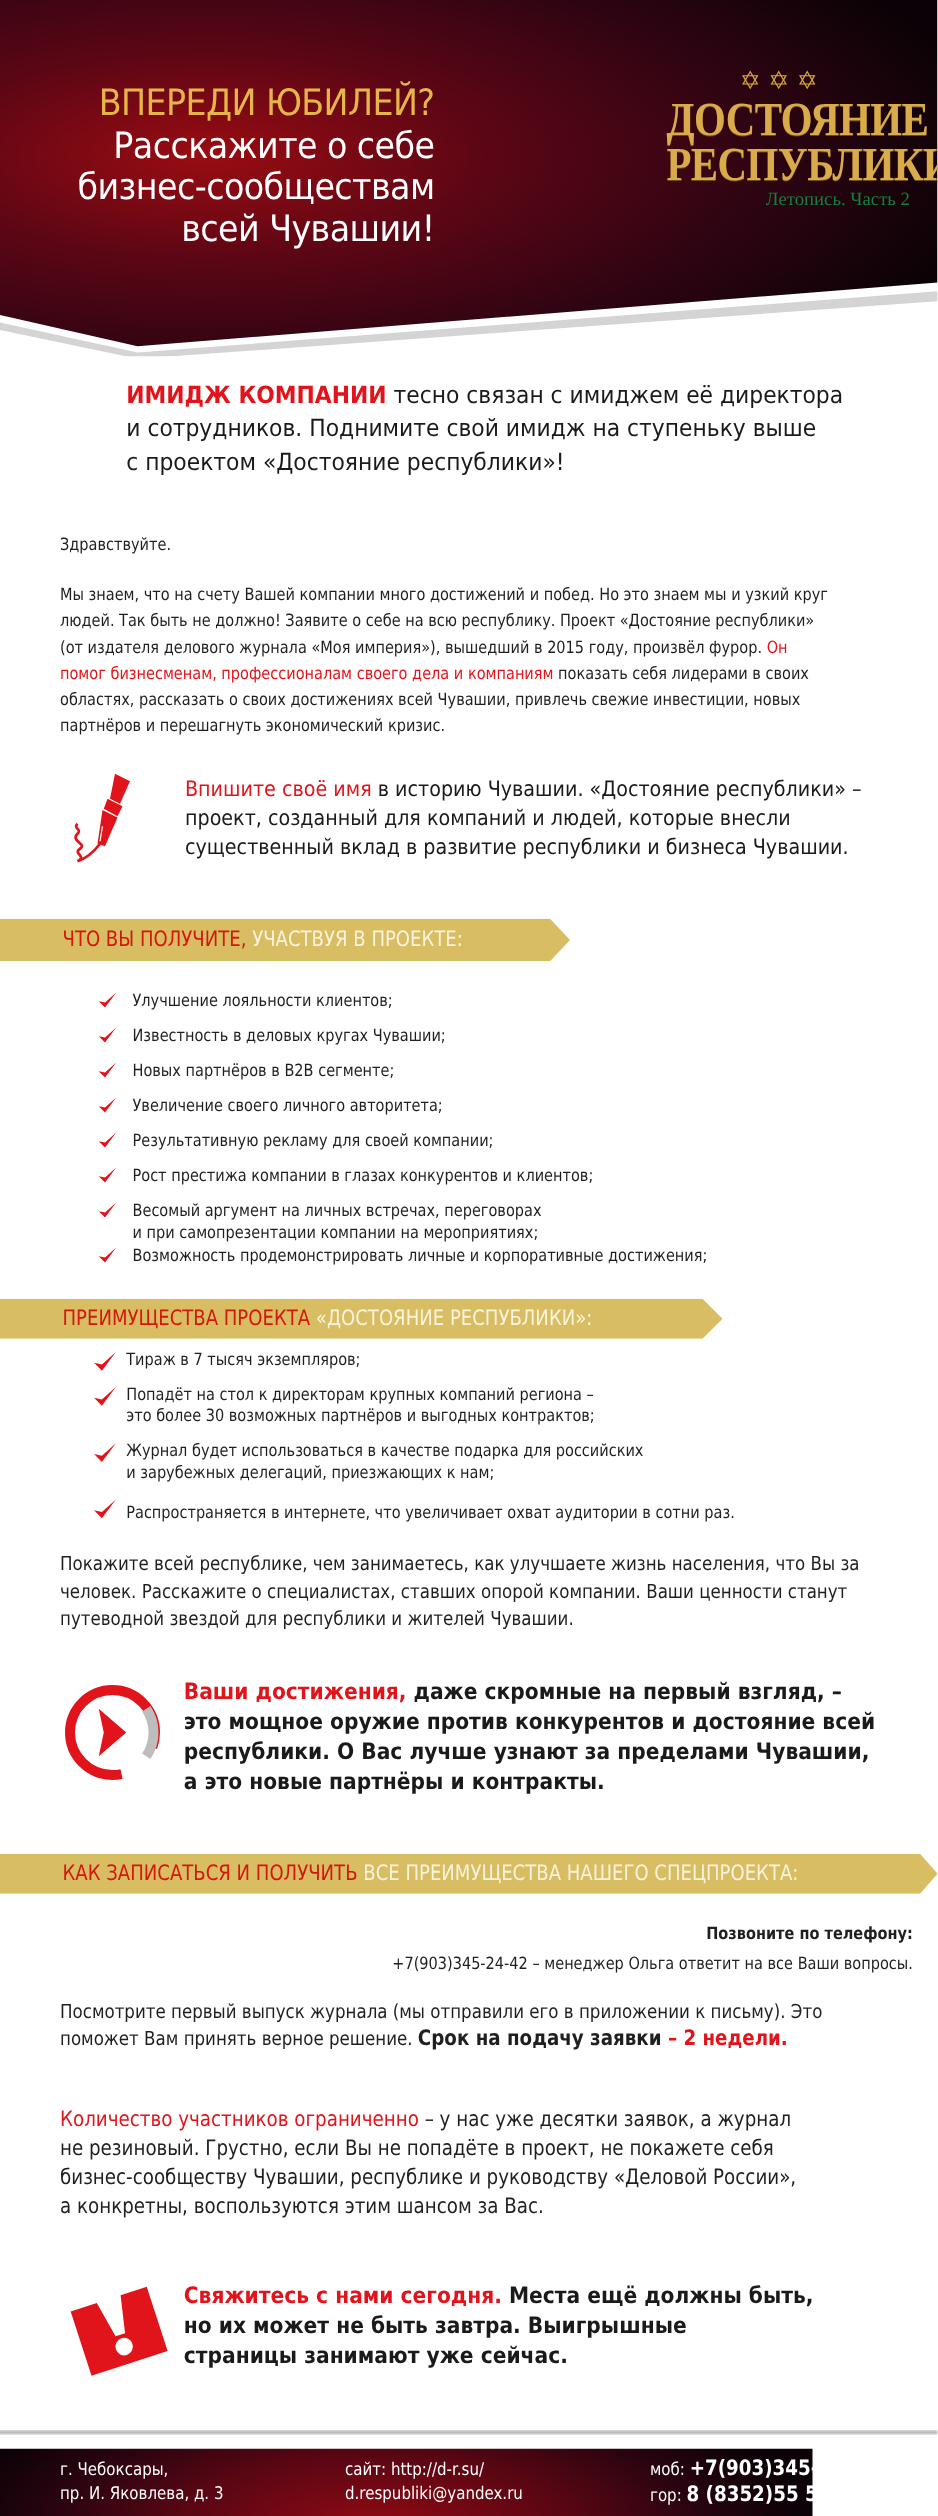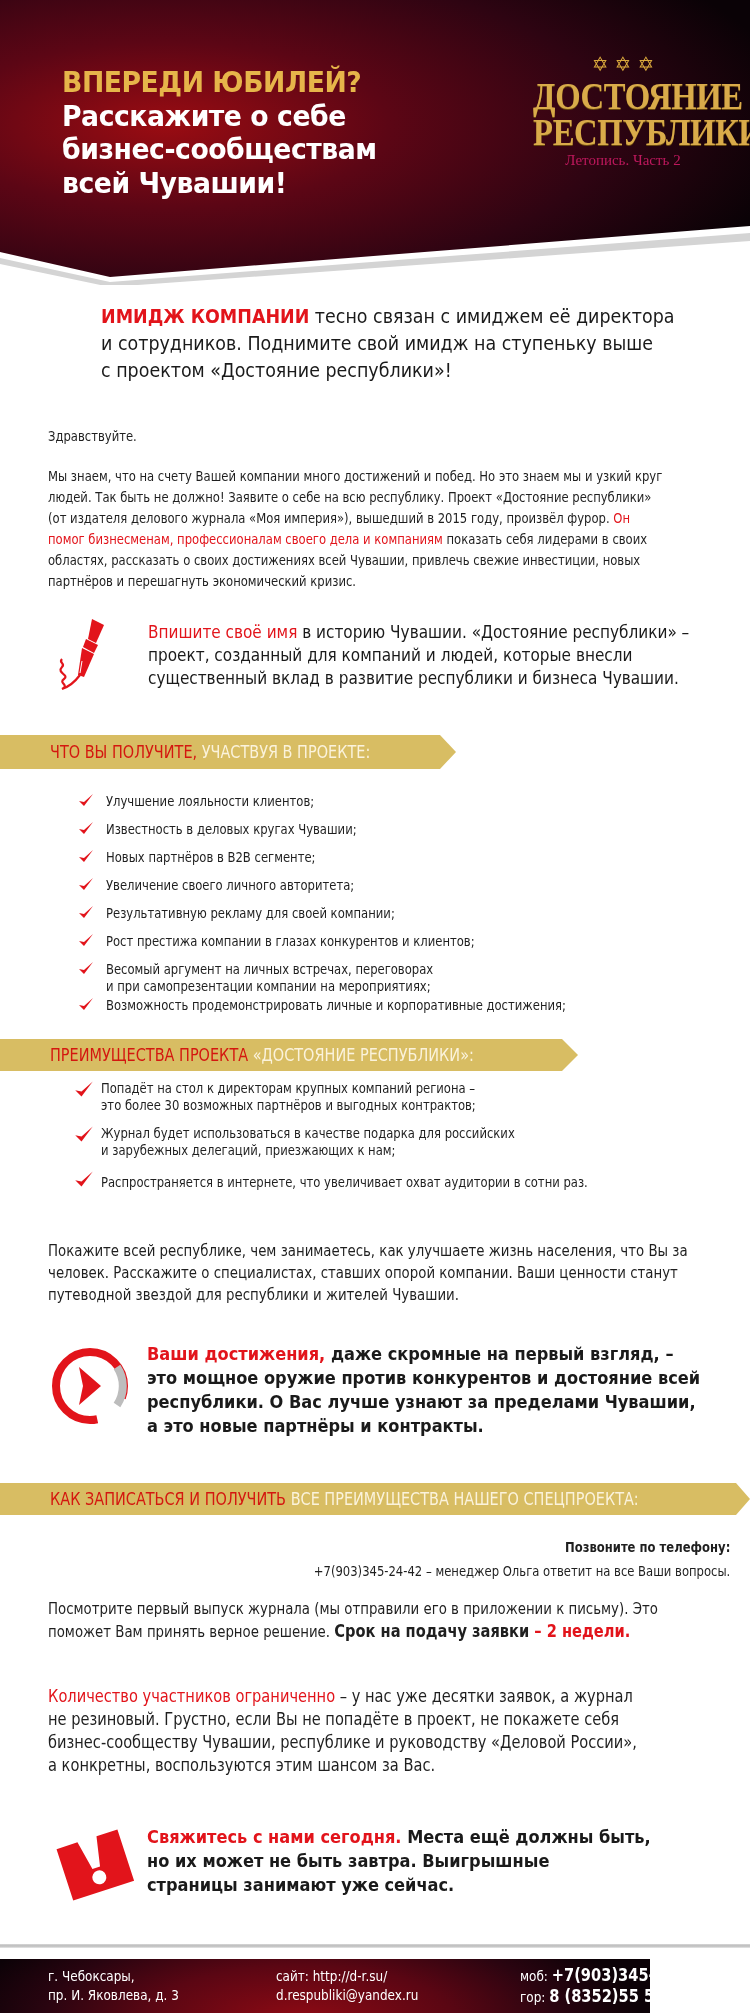"ВПЕРЕДИ ЮБИЛЕЙ?" .hero { font-weight: bold -> normal; text-align: none -> right }
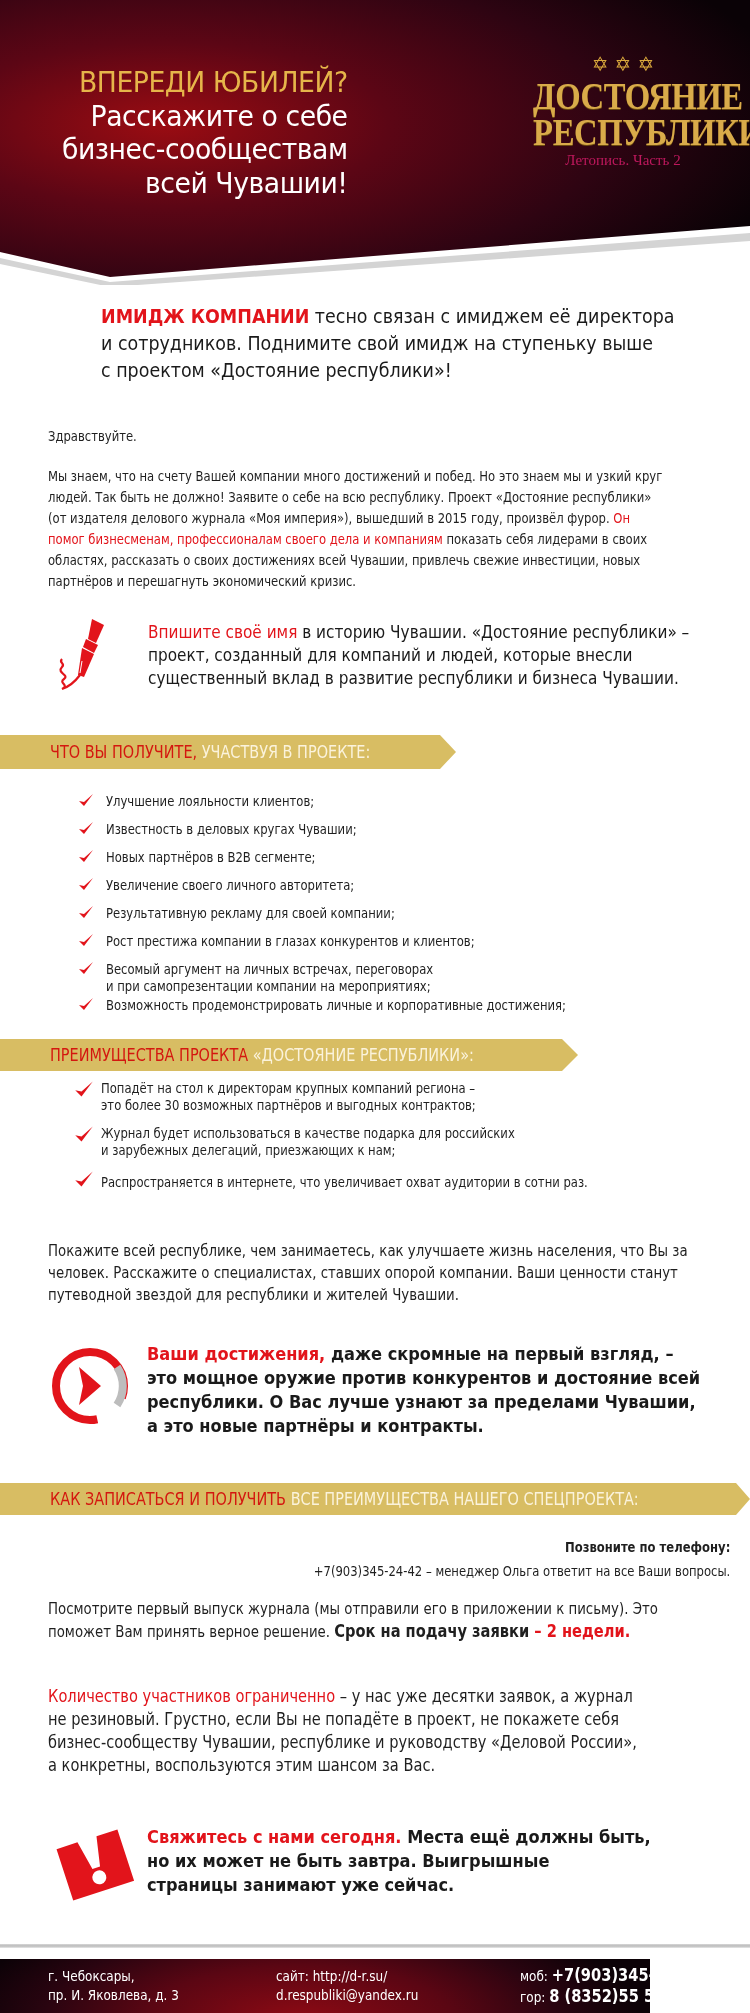"Летопись. Часть 2" .logo .sub { color: #be185d -> #15803d; text-align: none -> right }
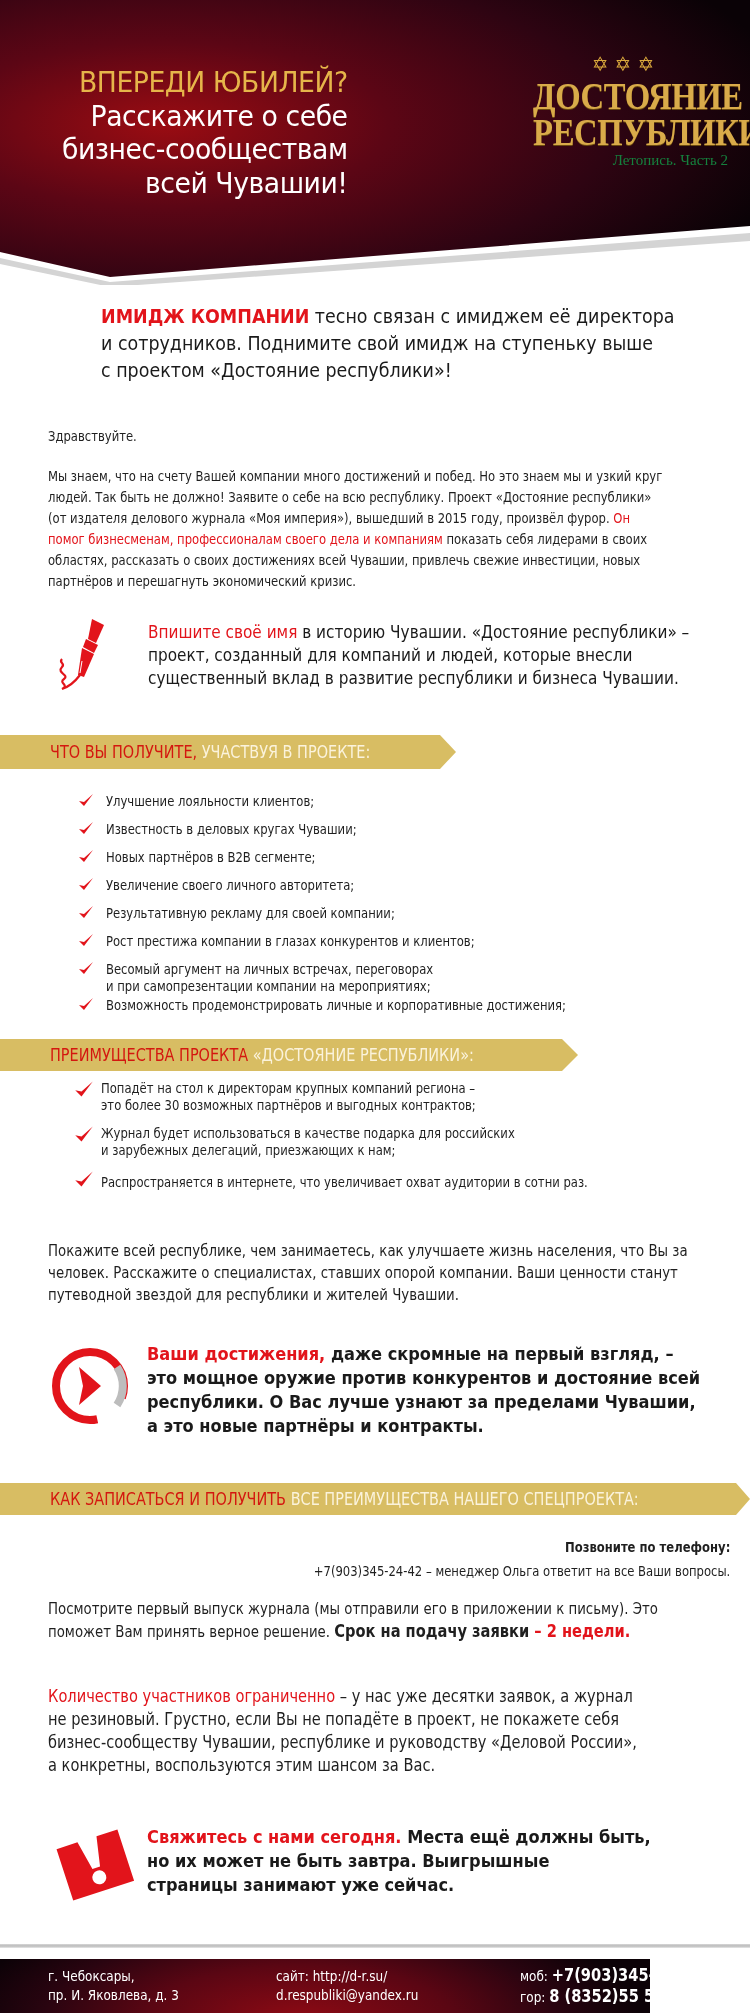"Тираж в 7 тысяч экземпляров;" li { html: none -> <li><svg> <path></path> </svg><span>Тираж в 7 тысяч экземпляров;</span></li> }
